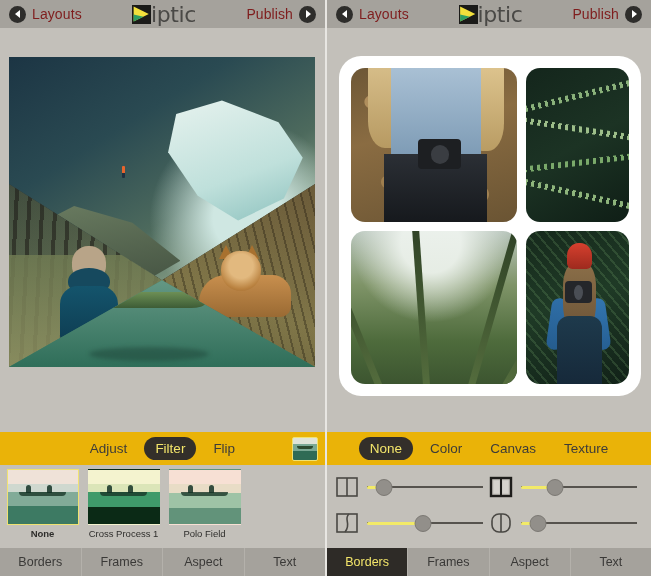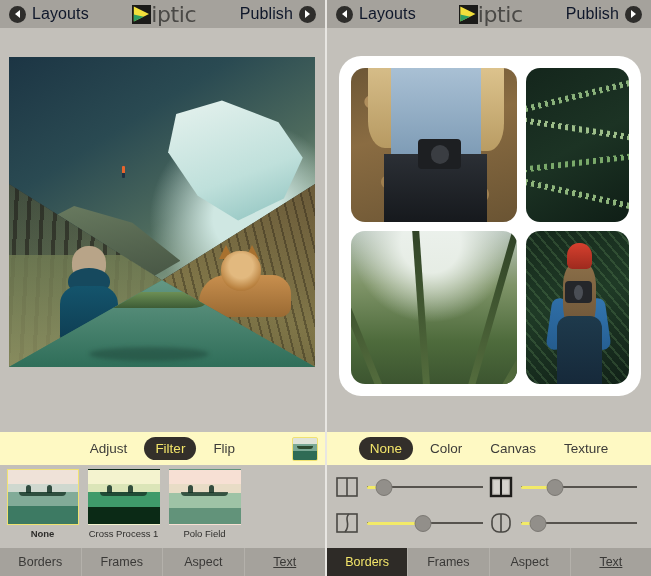"Layouts" .nav-label { color: #0f172a -> #7f1d1d; font-size: 16px -> 14px }
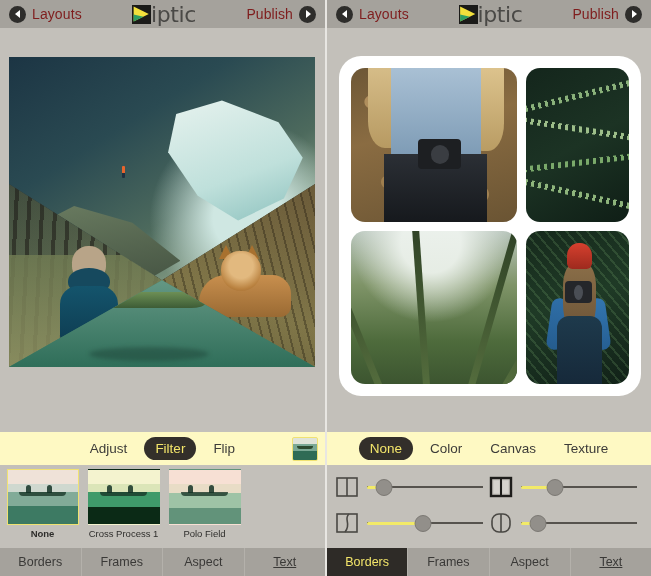"Adjust" .subbar { background: #fef9c3 -> #eab308 }
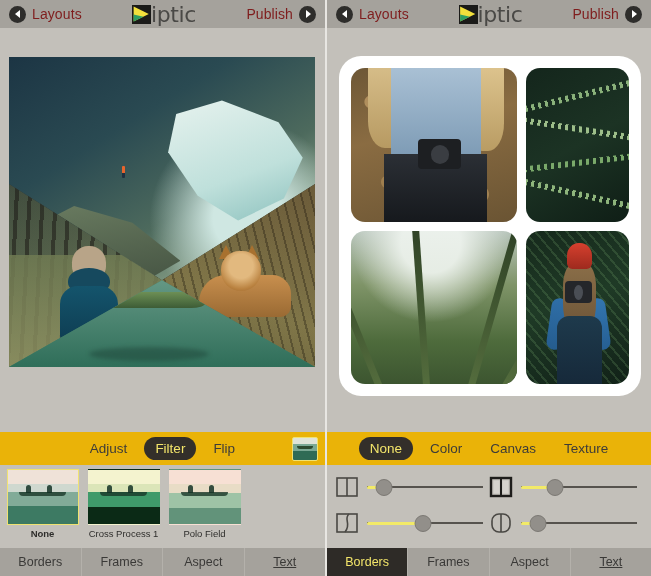"Text" .tab:last-child { text-decoration: underline -> none }
